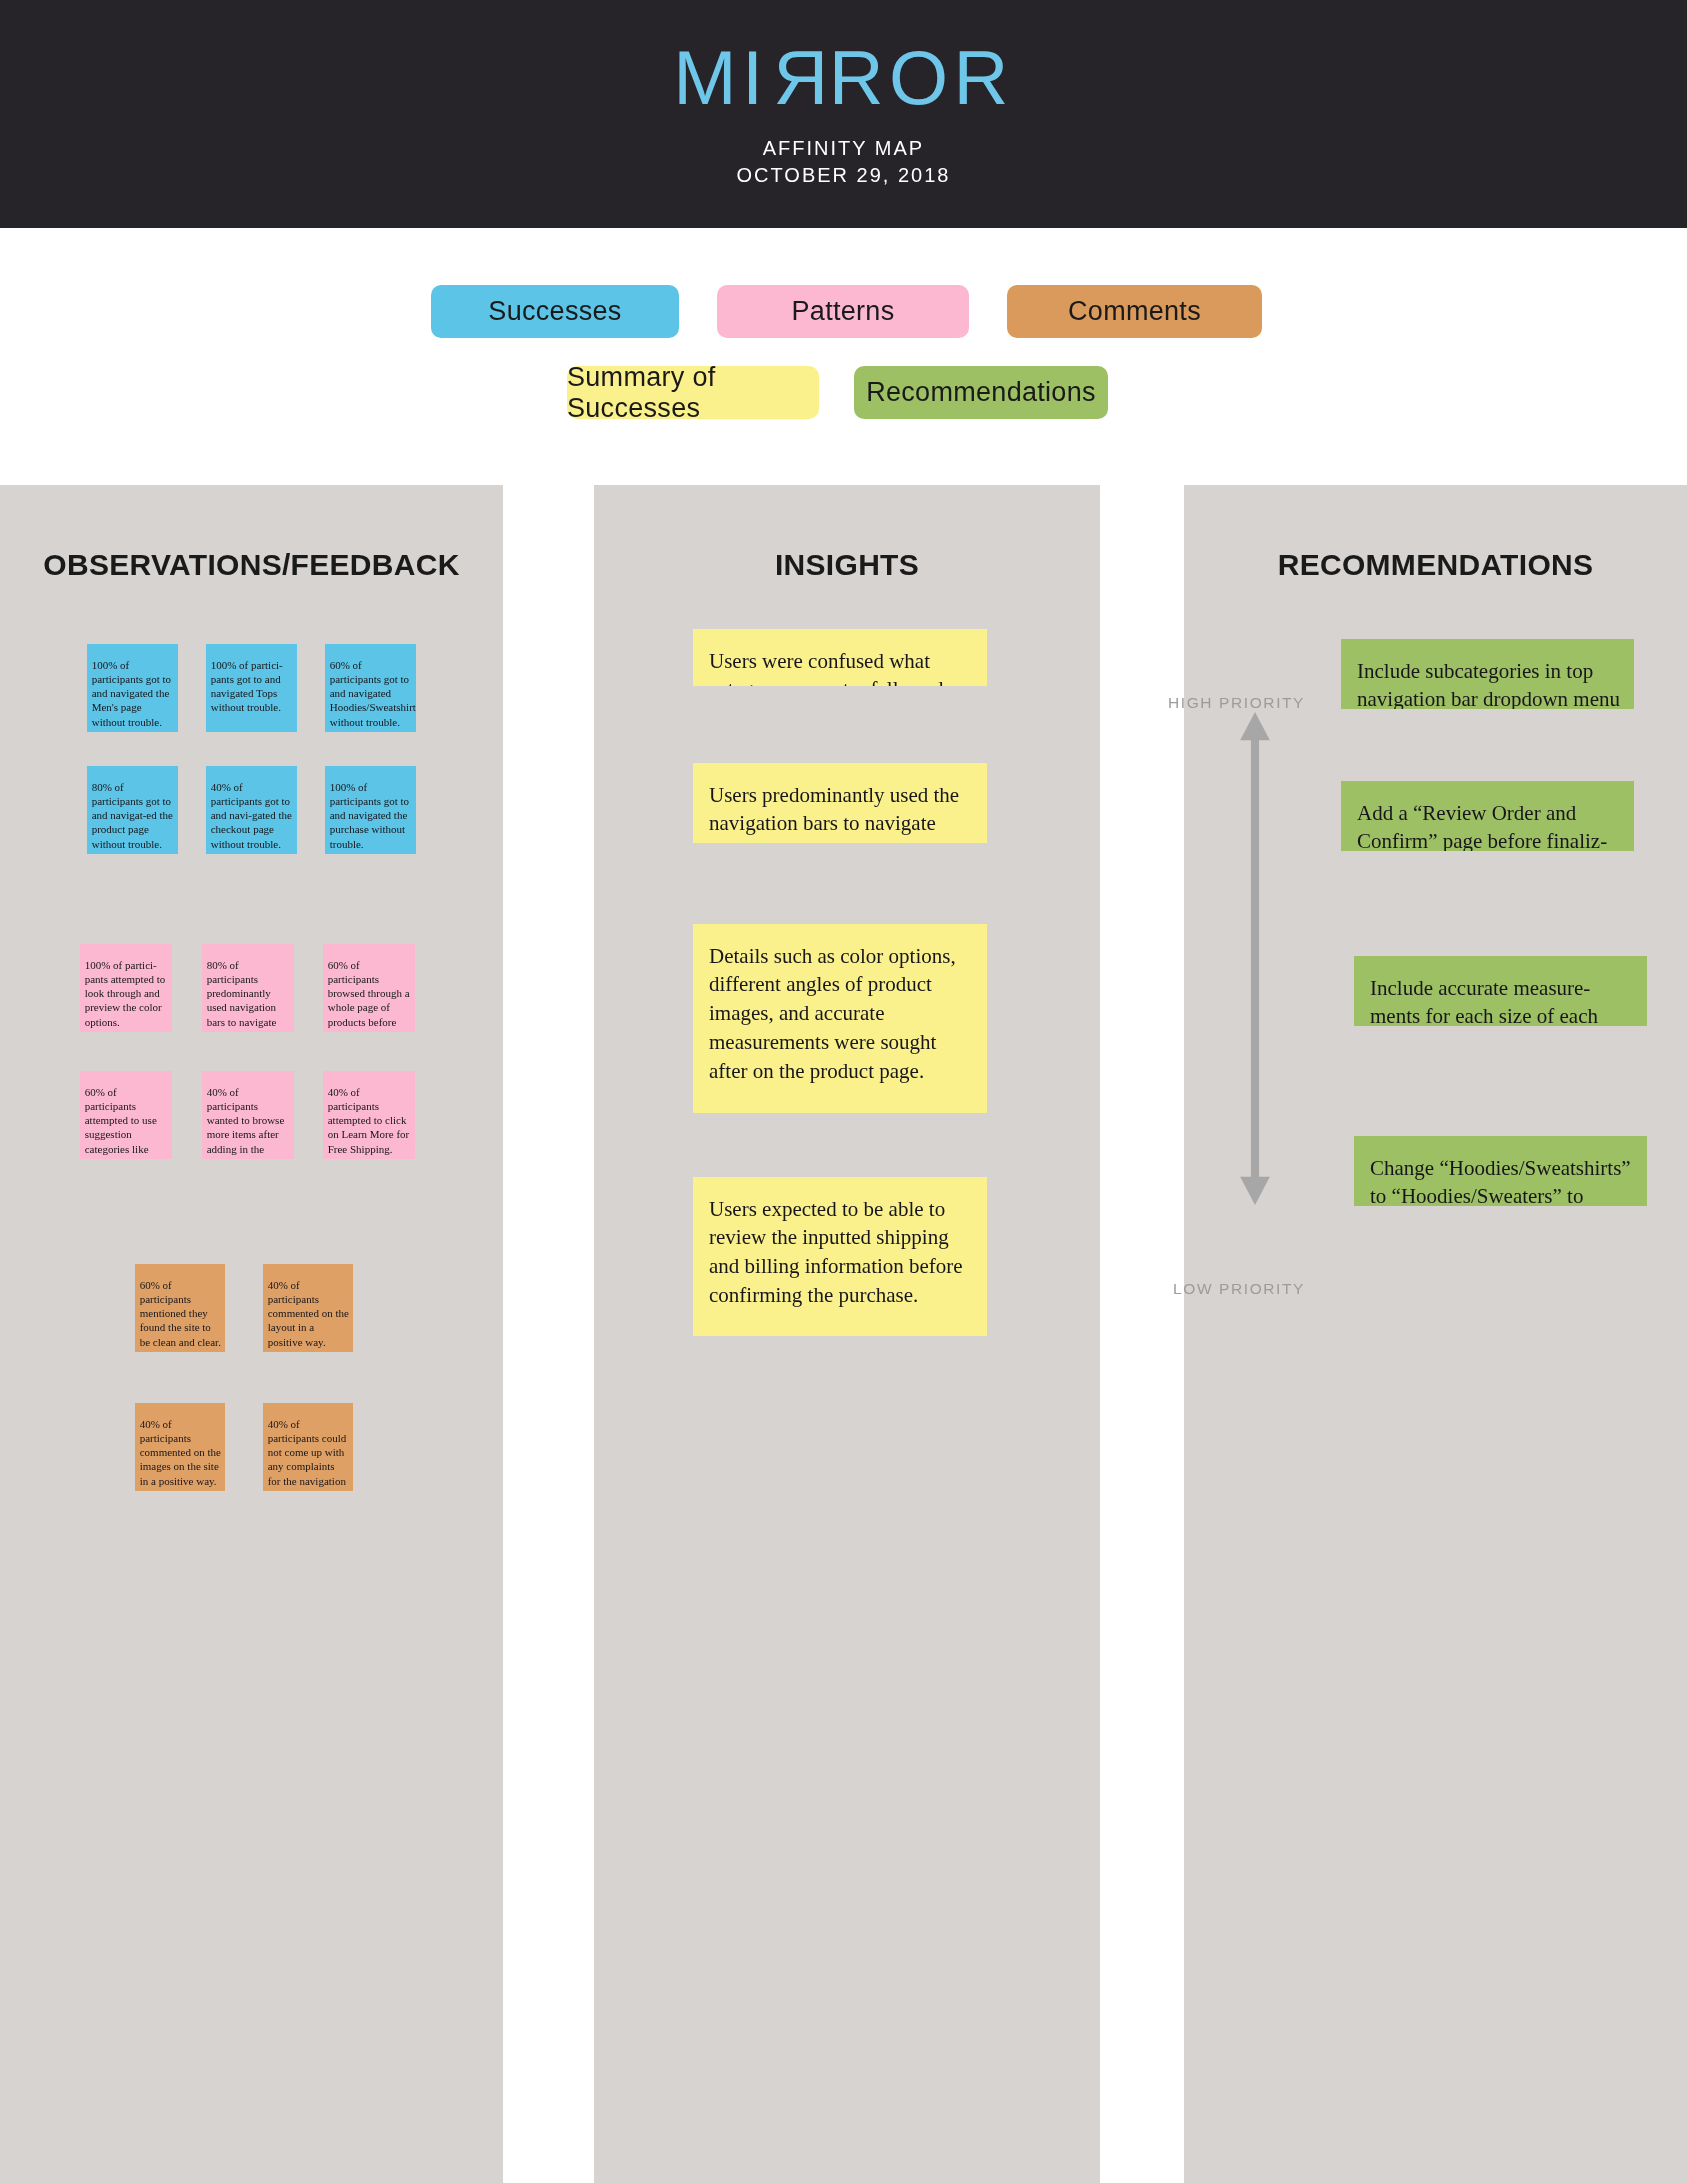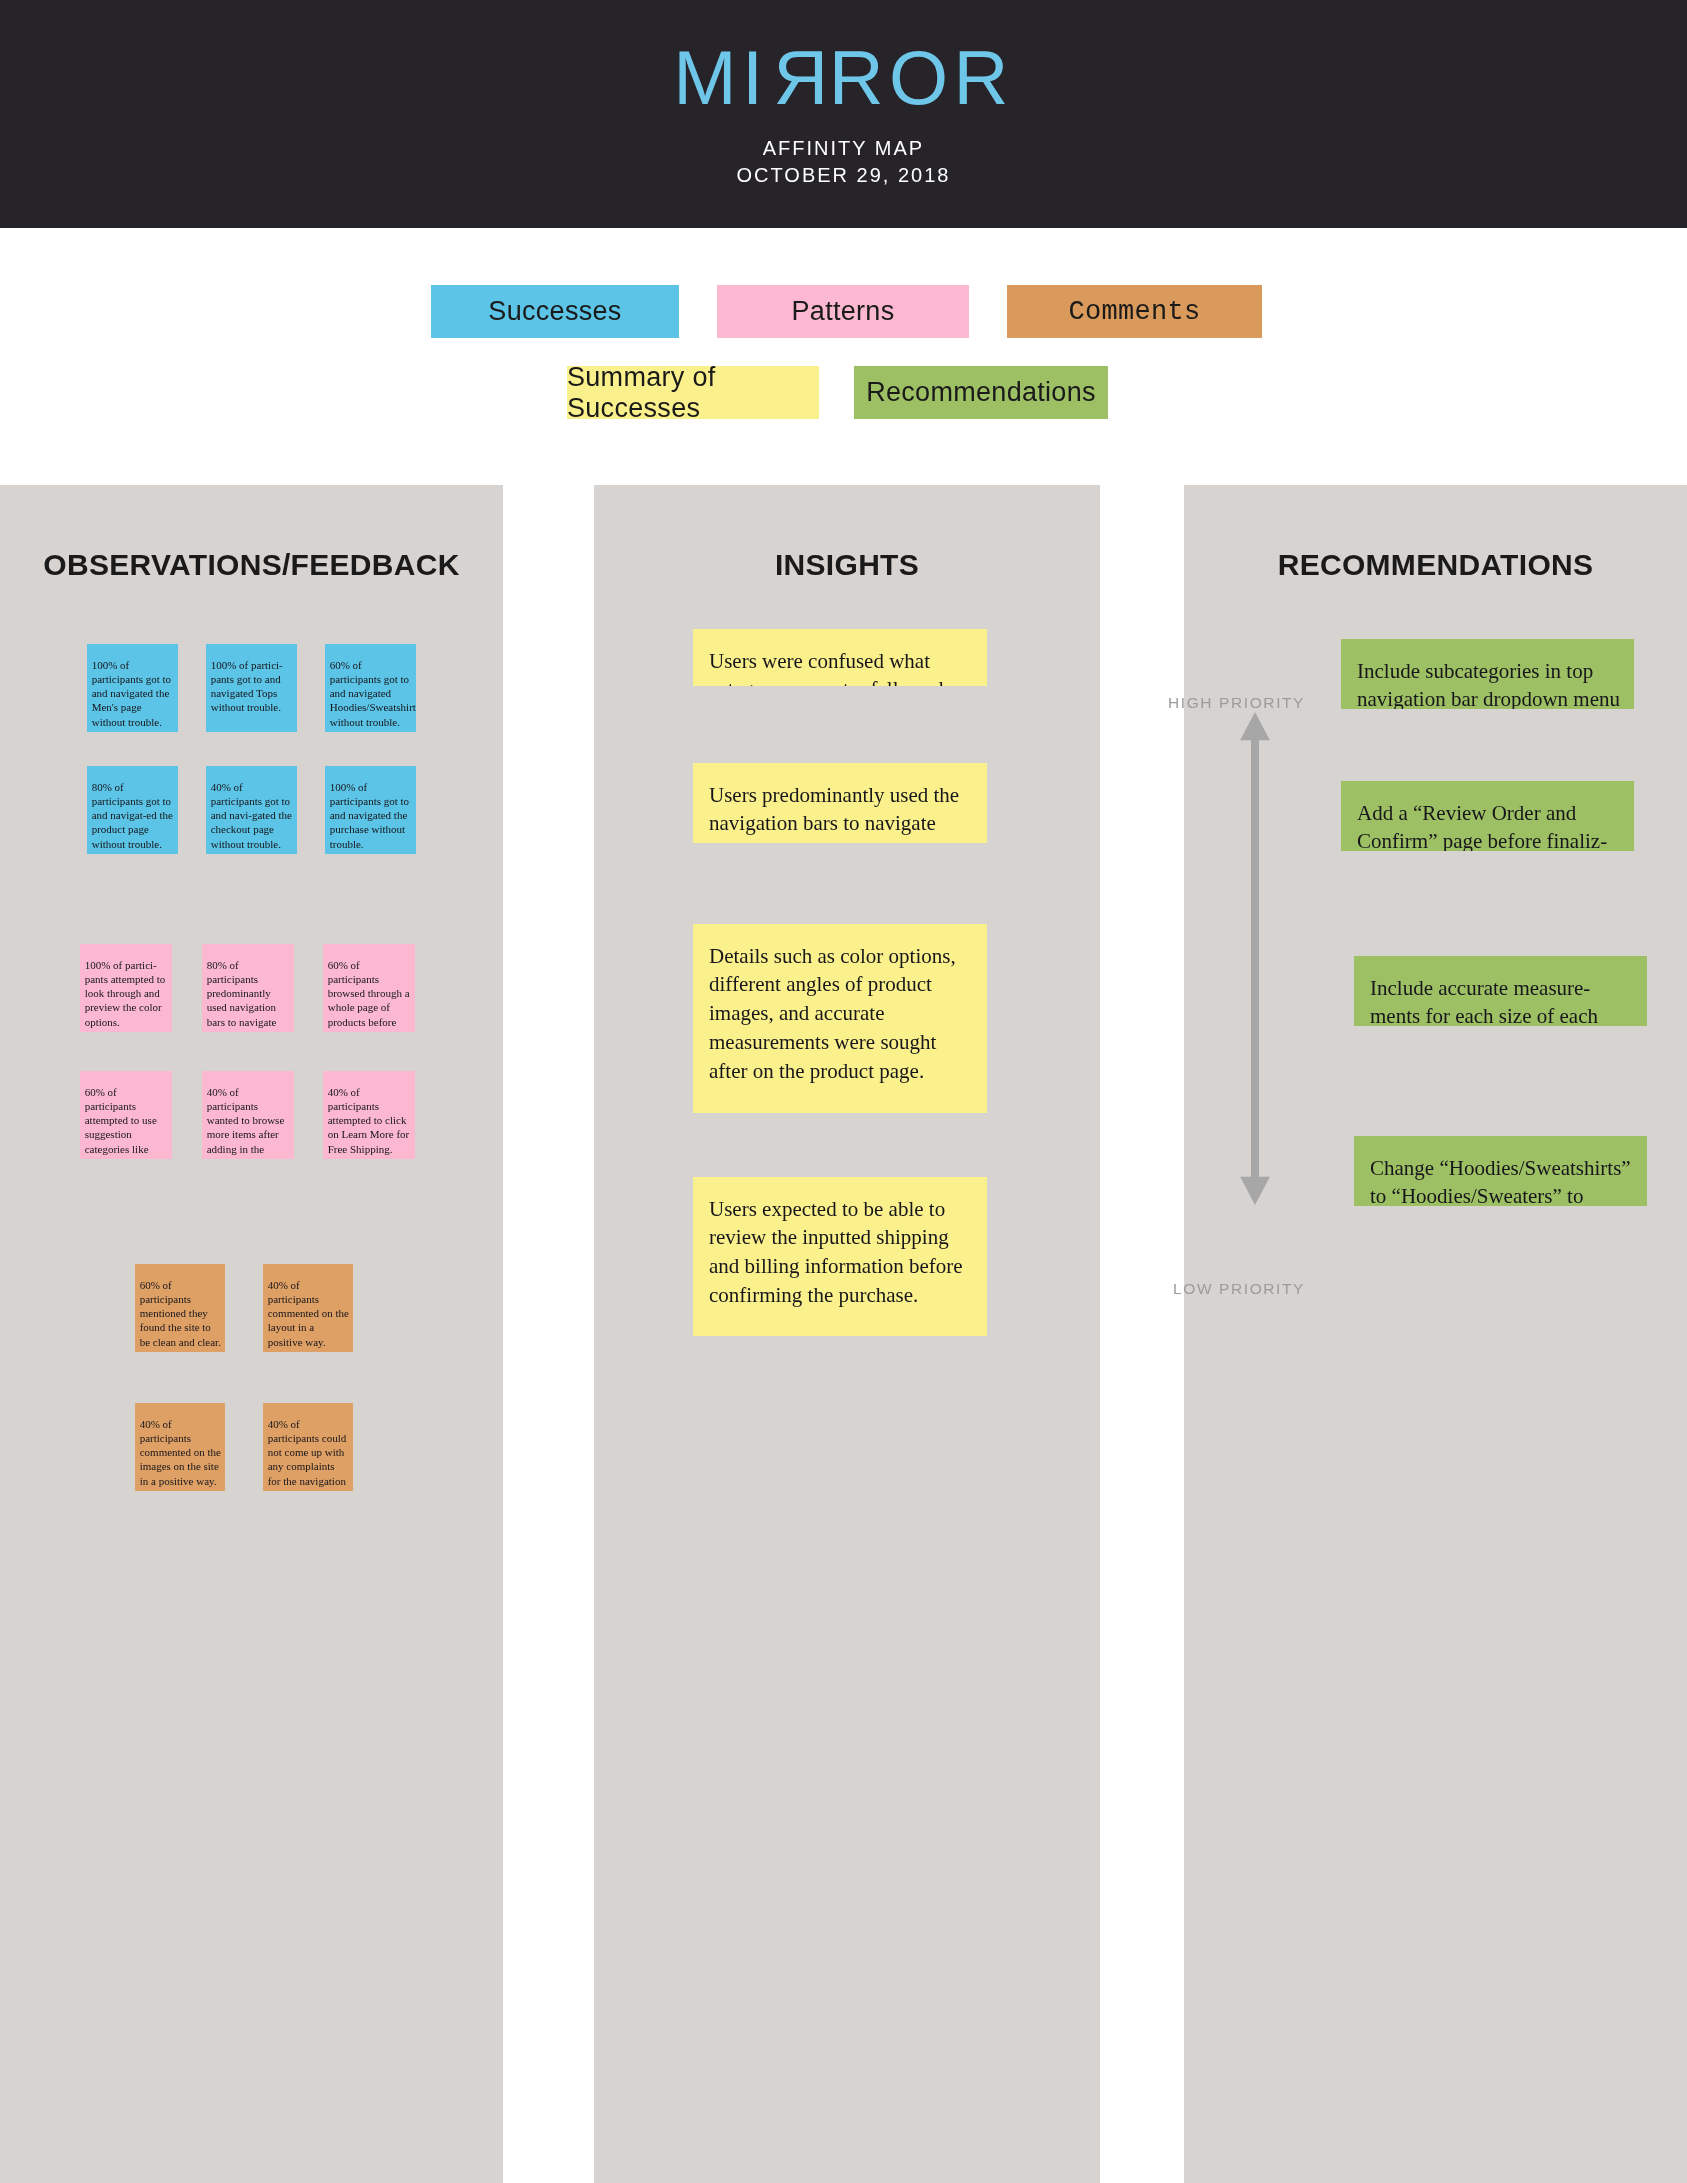"Successes" .legend-chip { border-radius: none -> 10px }
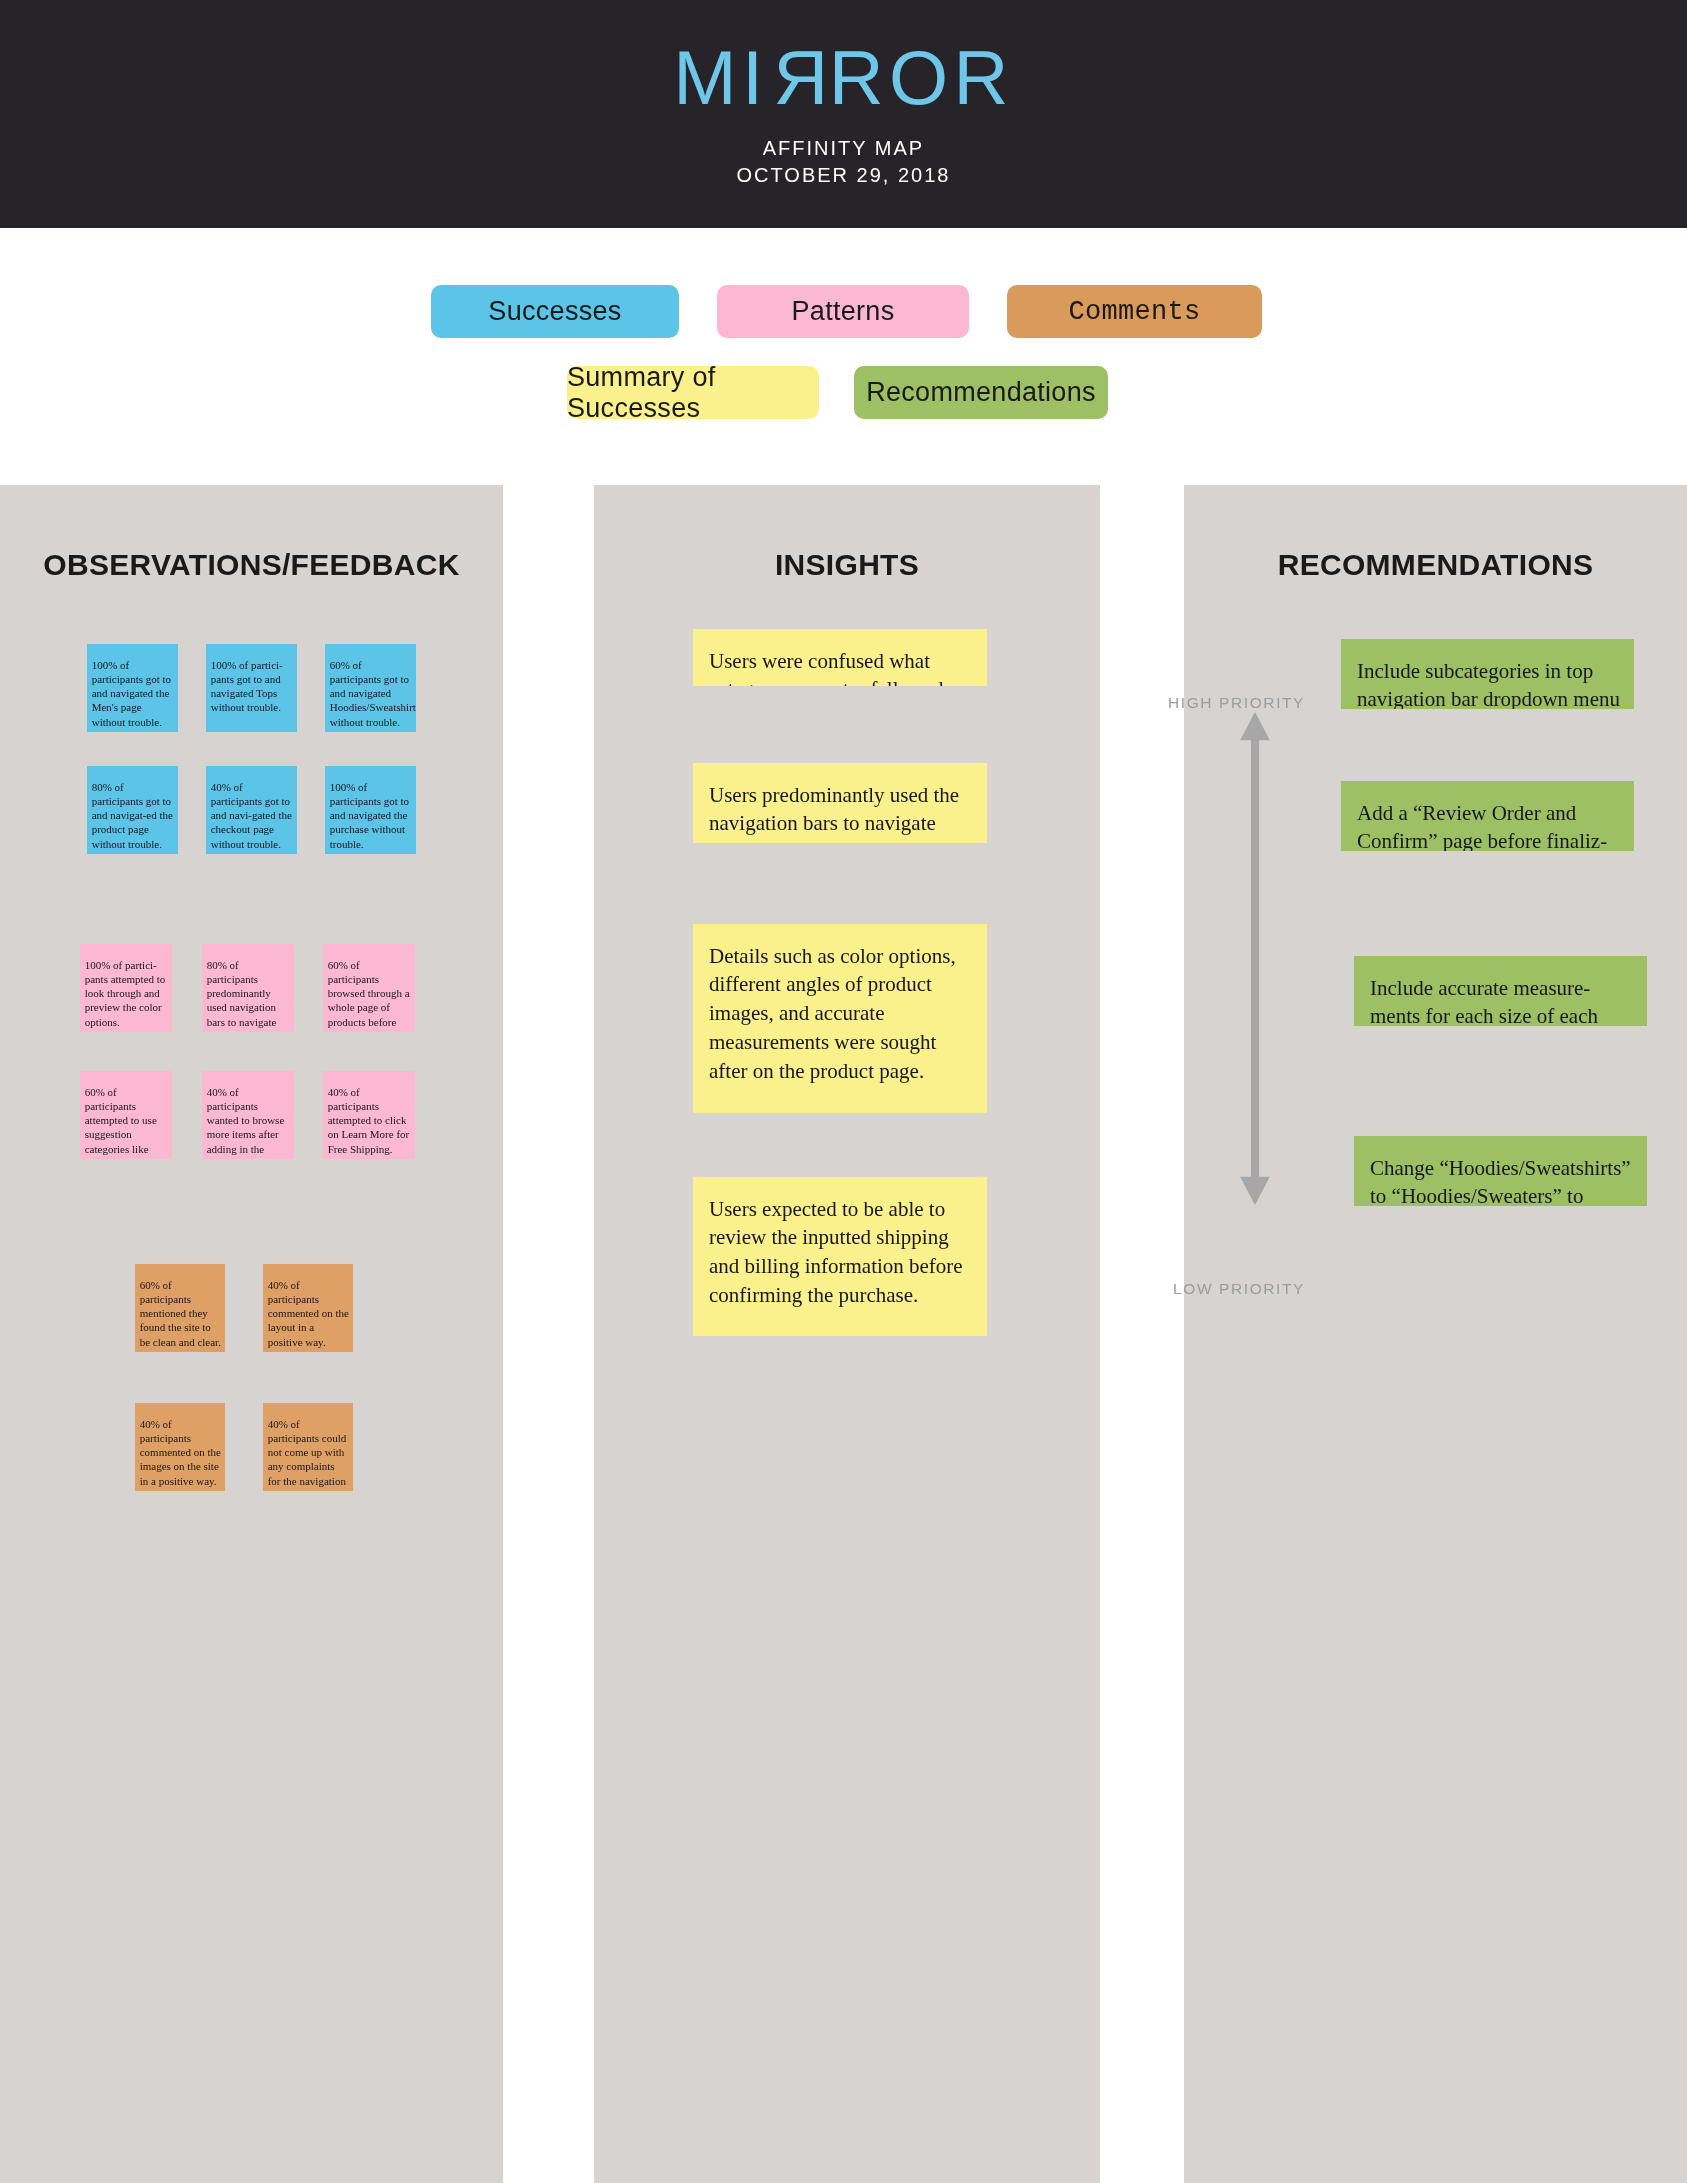"Comments" .chip-comments { font-family: Liberation Mono, monospace -> none }
